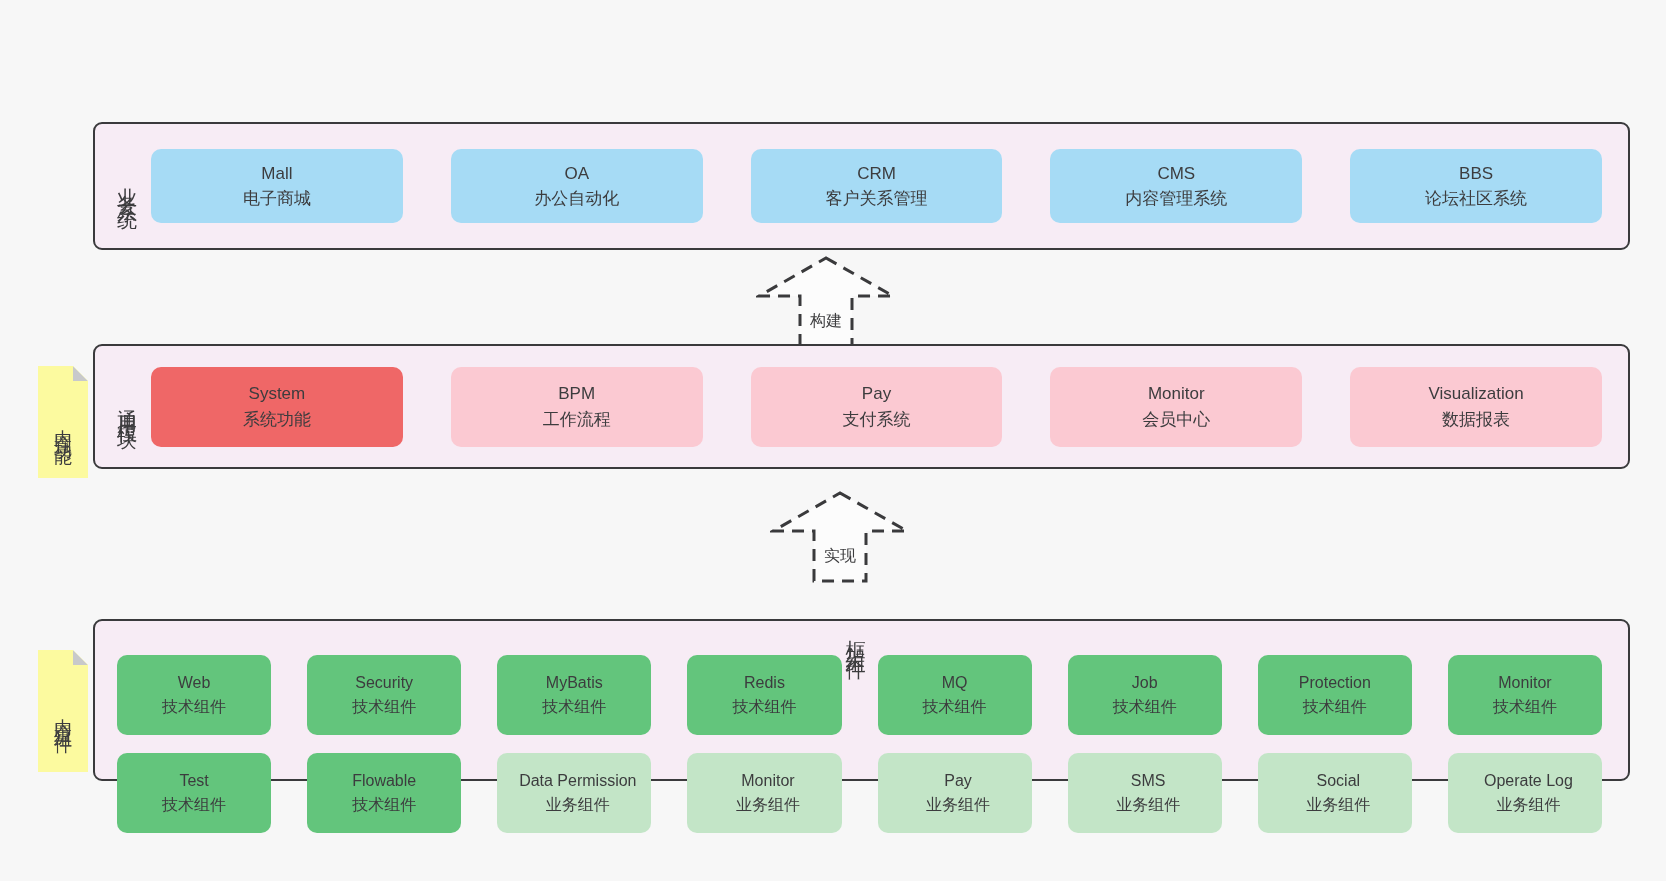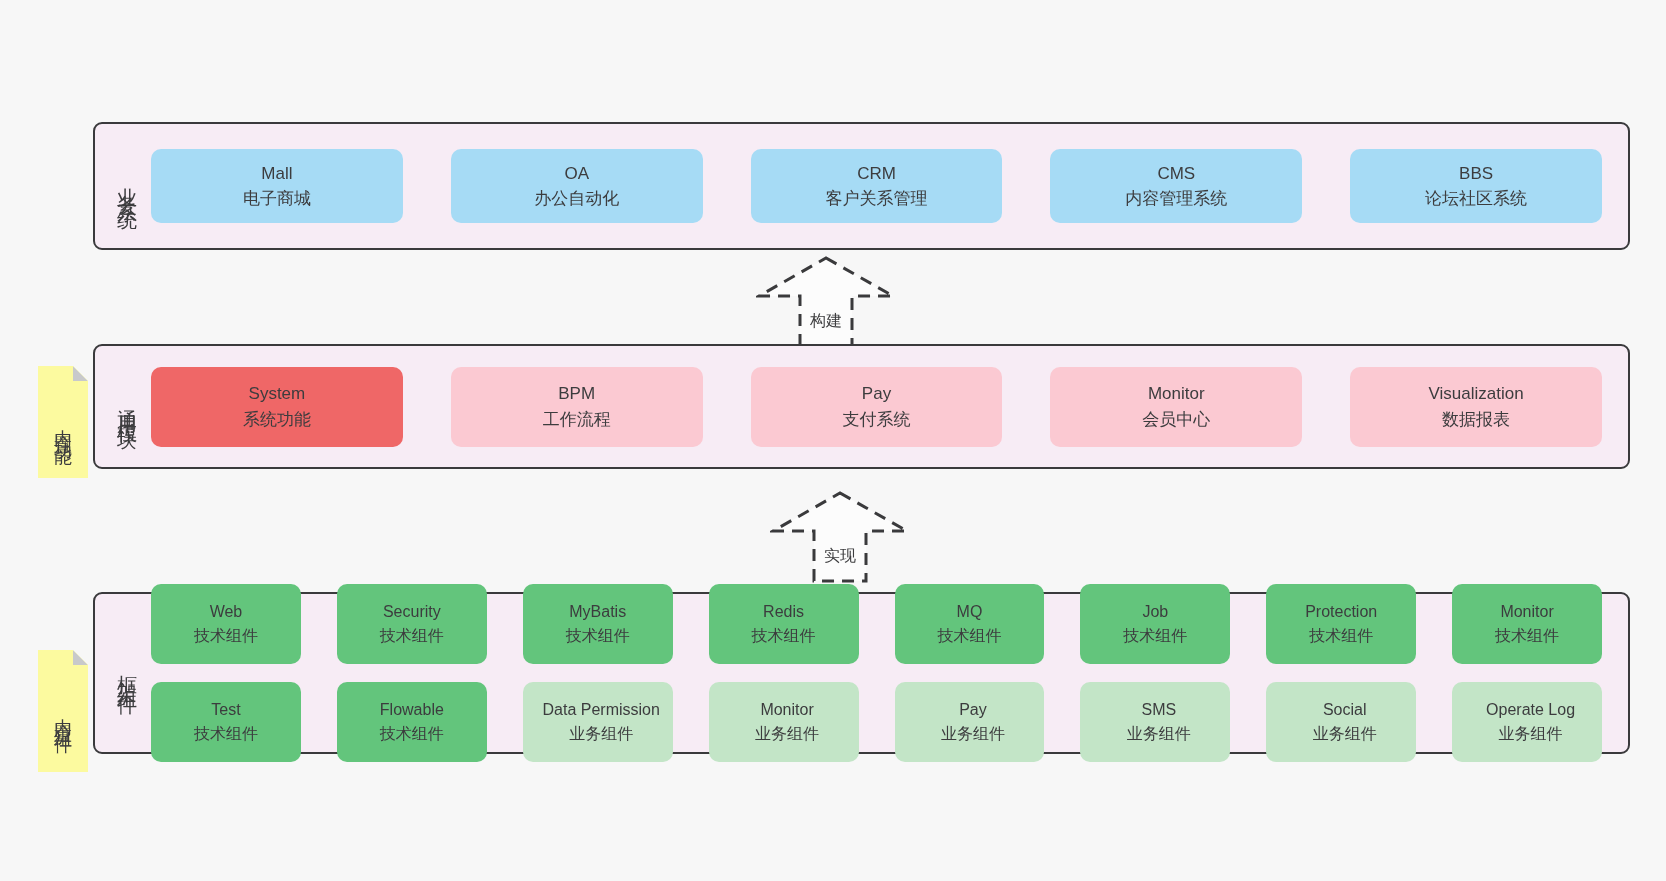"Web" .band--components { flex-direction: none -> column; top: 592px -> 619px }
